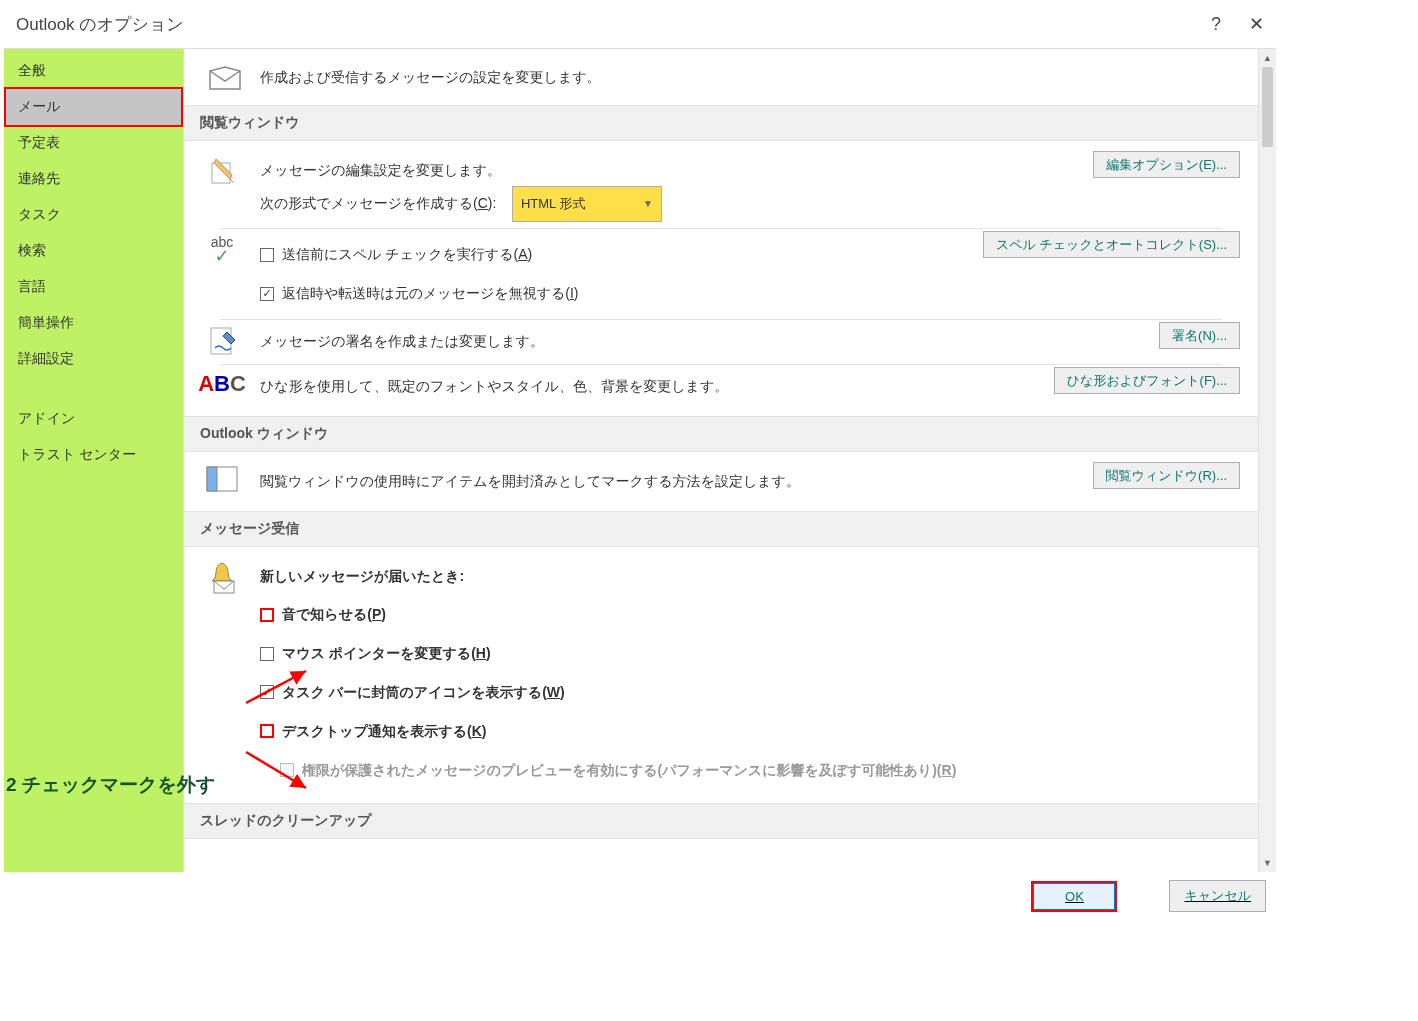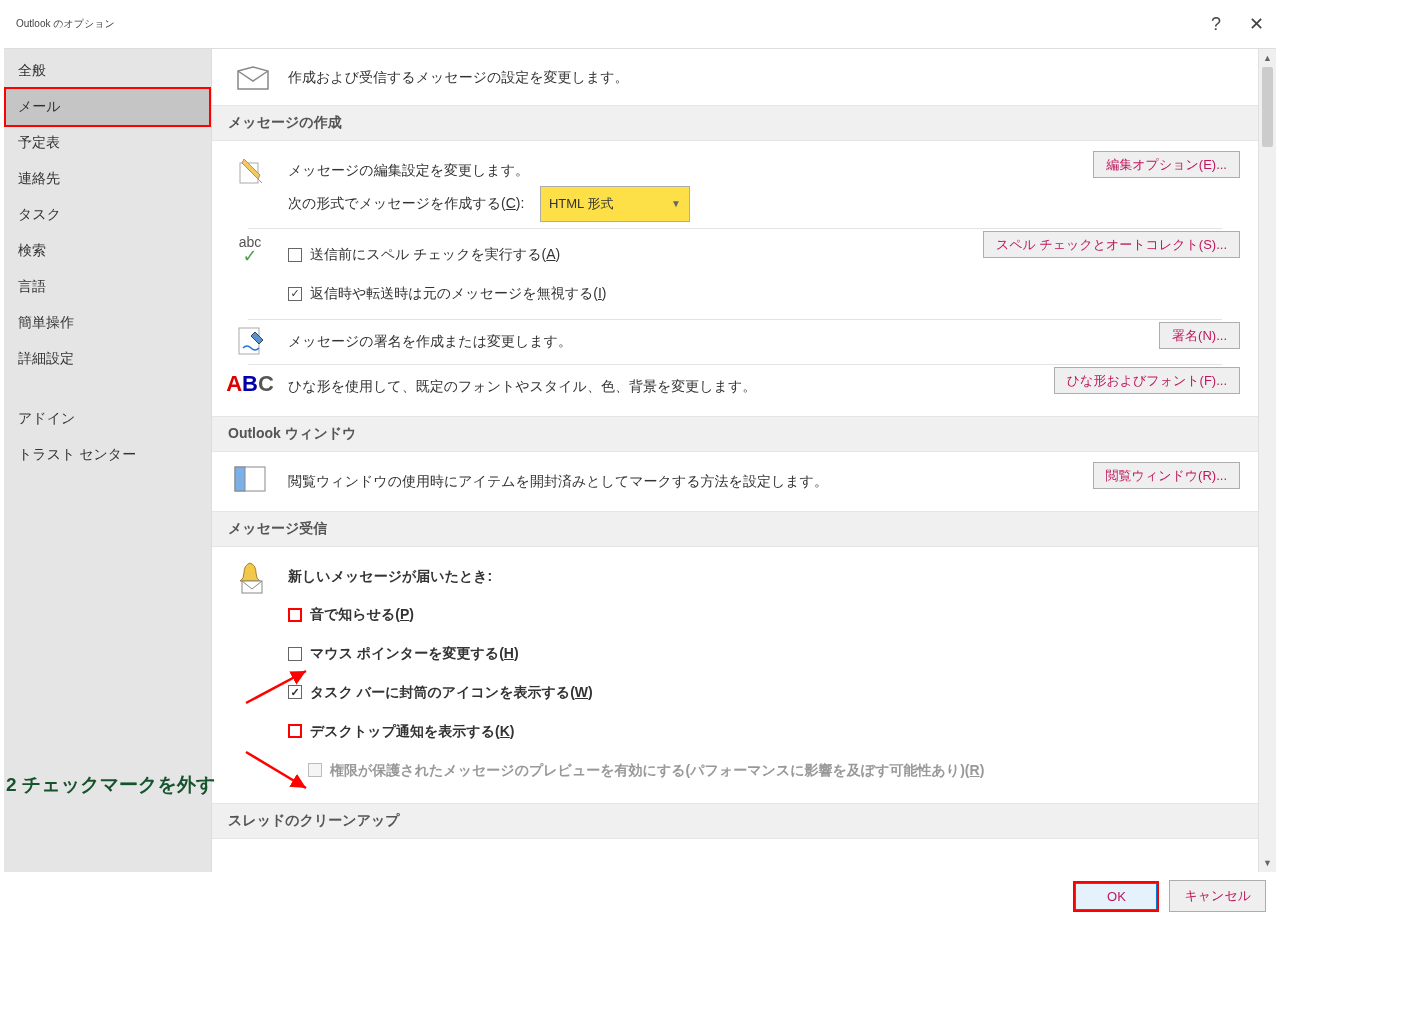"Outlook のオプション" .titlebar .title { font-size: 10px -> 17px }
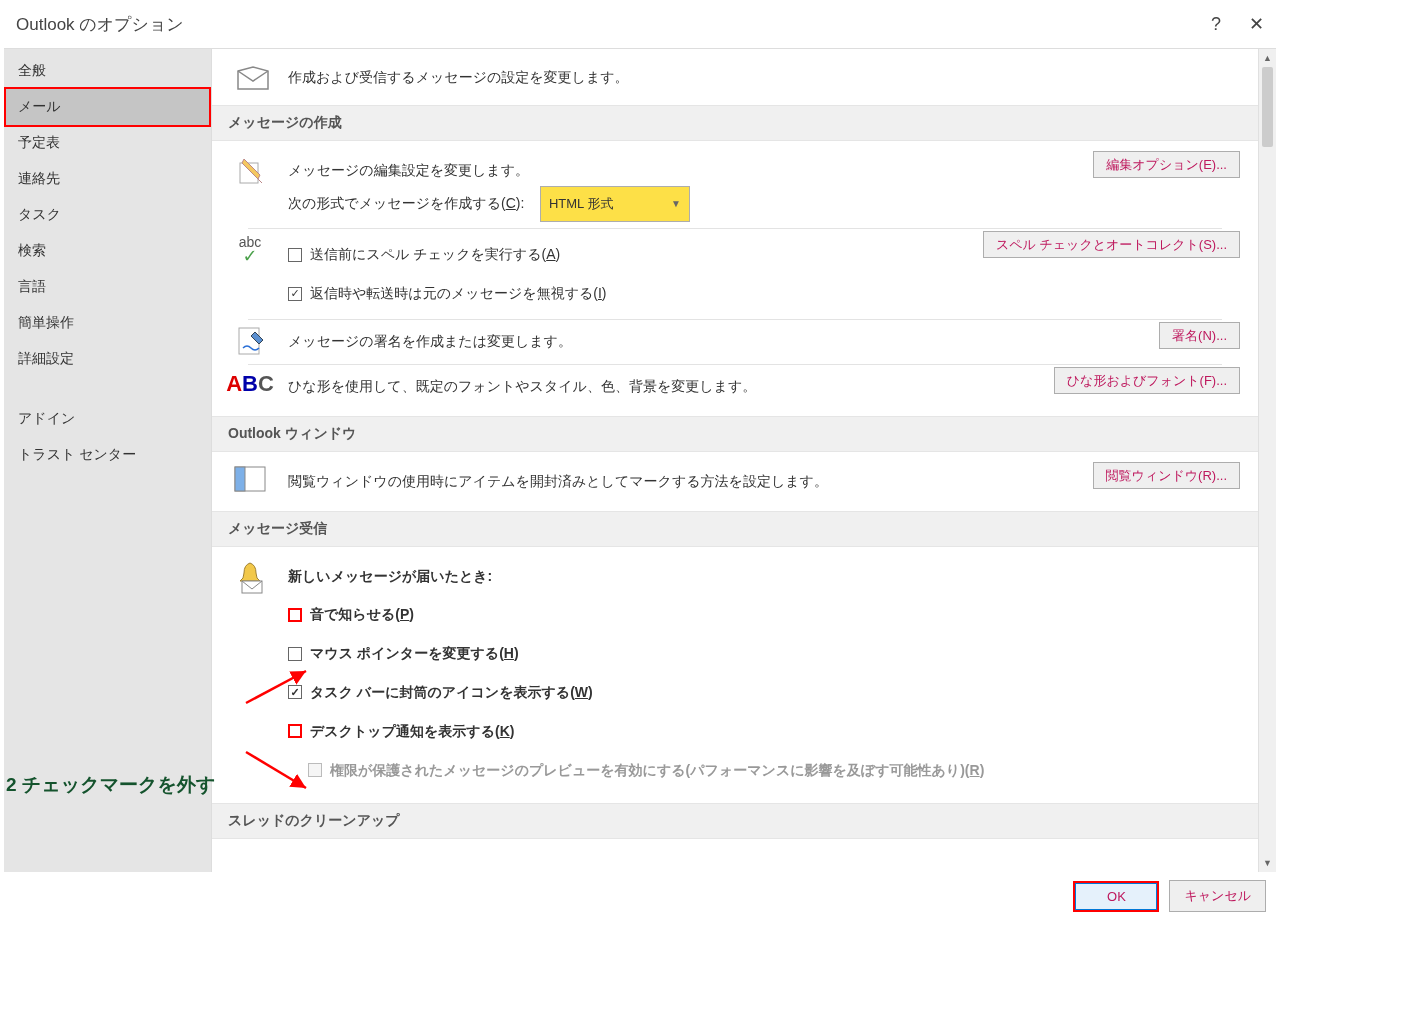"全般" .sidebar { background: #e5e5e5 -> #bef264; width: 208px -> 180px }
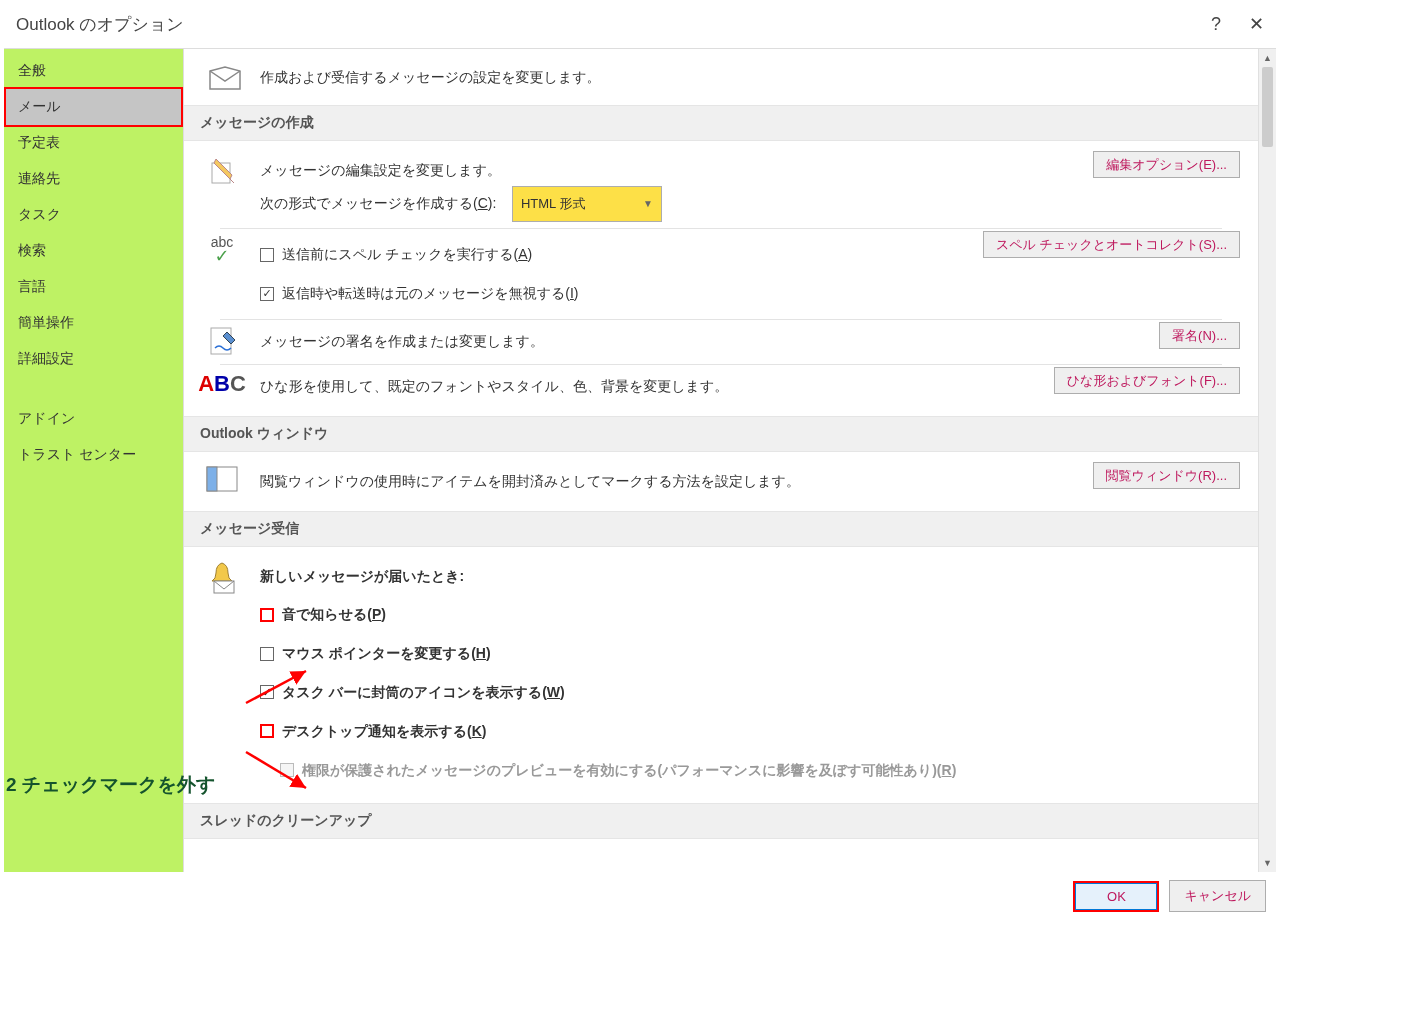"メッセージの作成" div.section-header { text: メッセージの作成 -> 閲覧ウィンドウ }
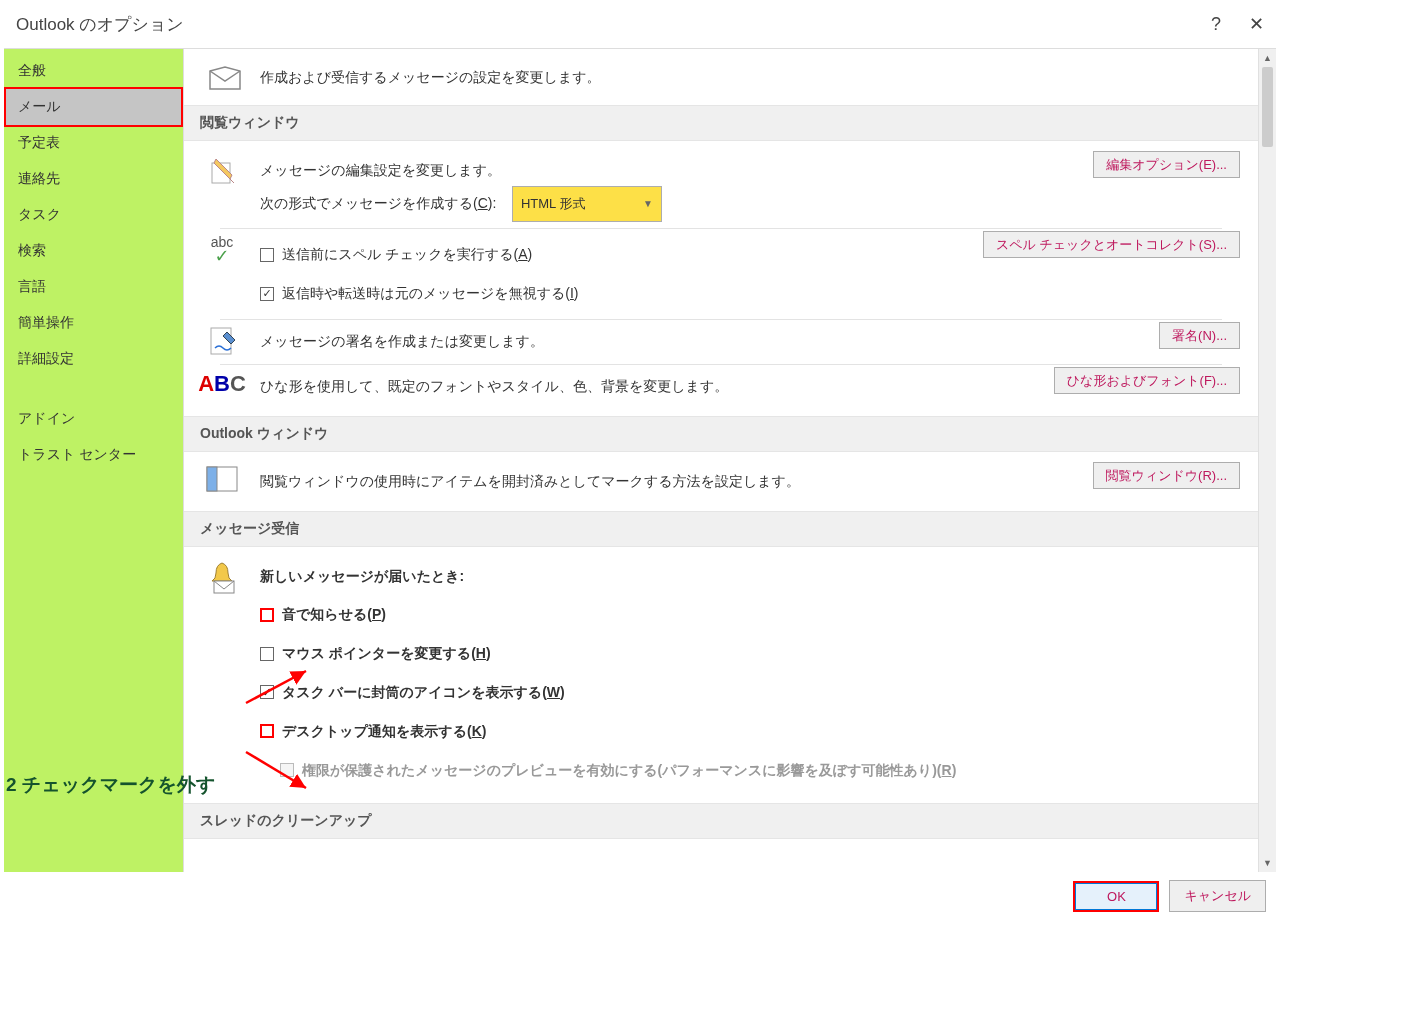"編集オプション(E)..." .btn { color: #be185d -> #0f766e; margin-left: none -> 42px }
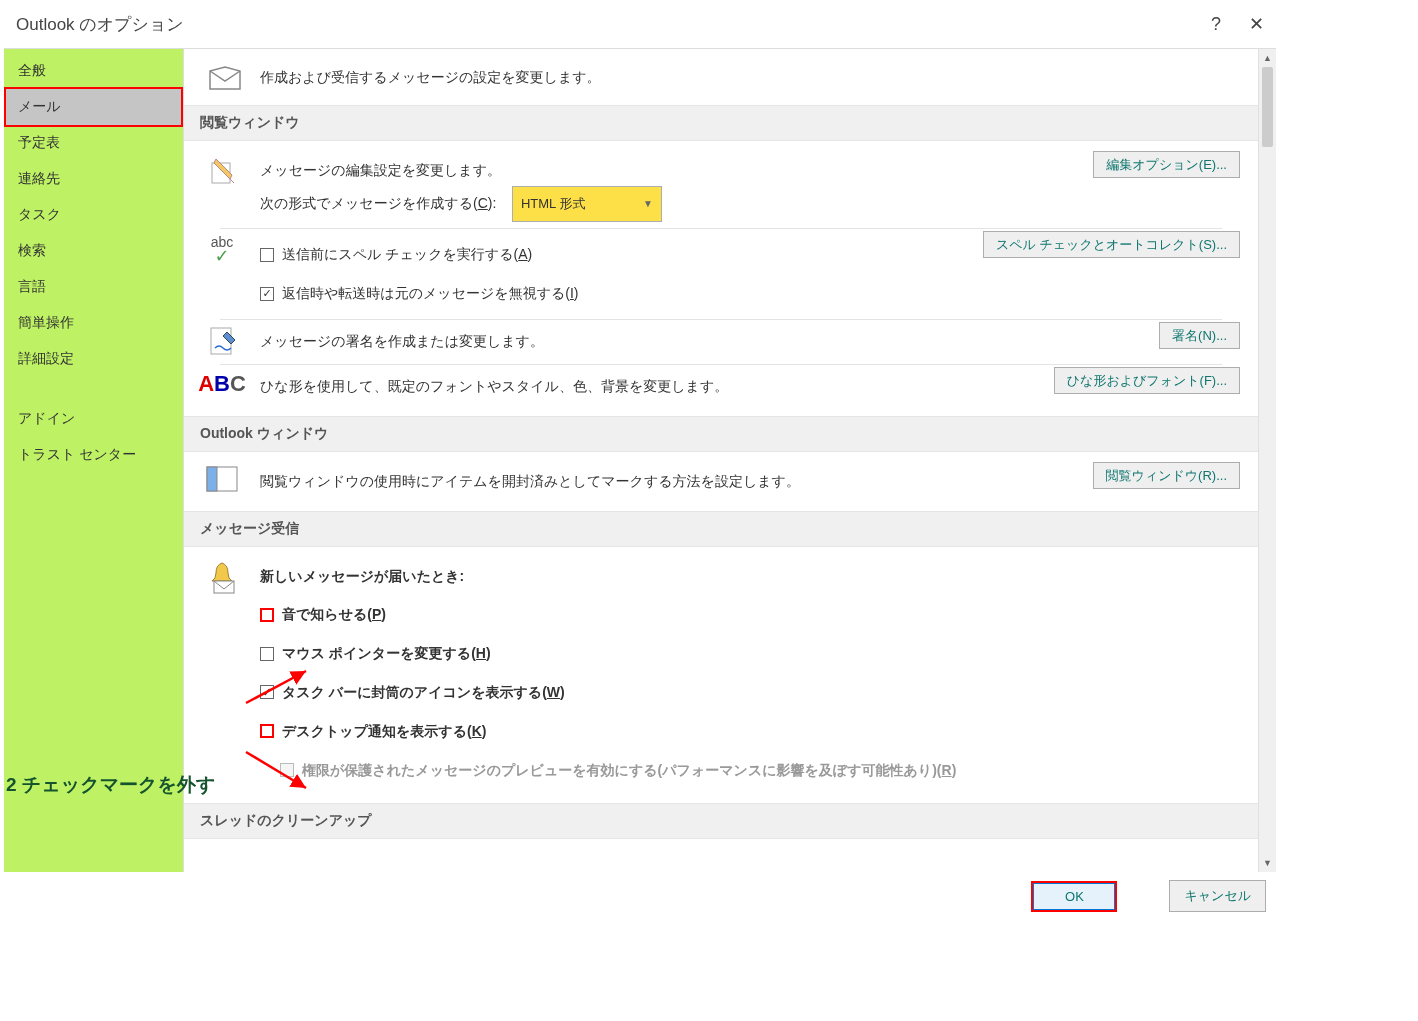"OK" .footer { text-decoration: none -> underline }
